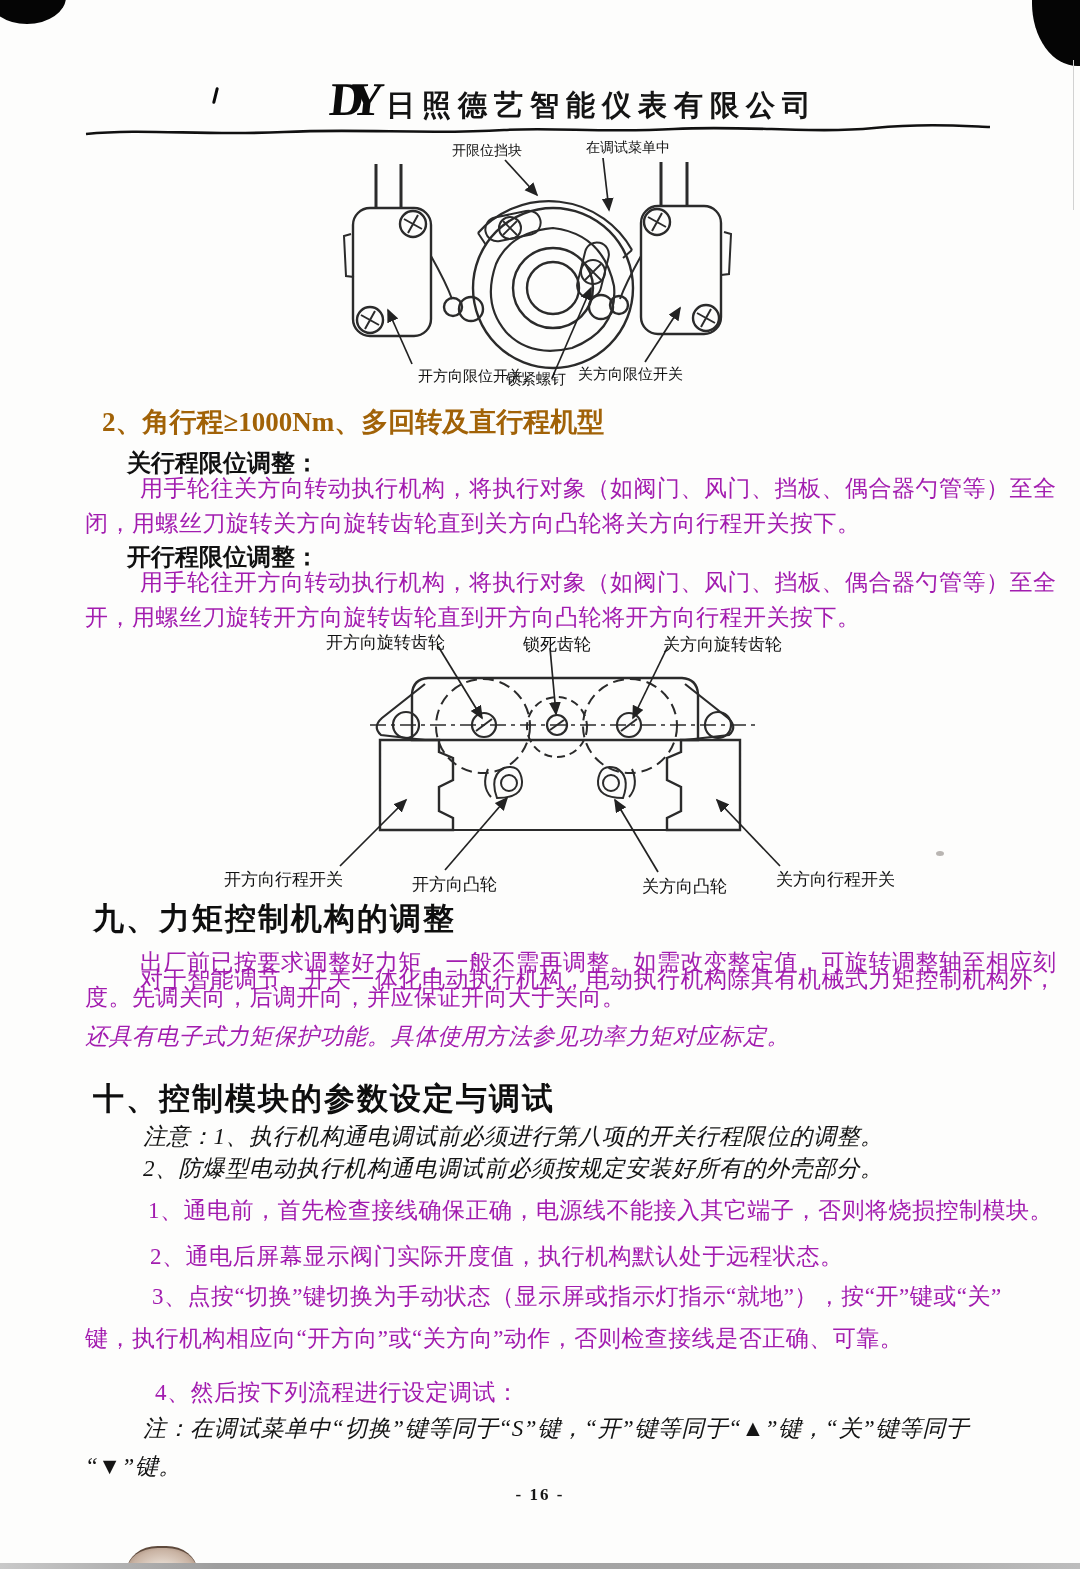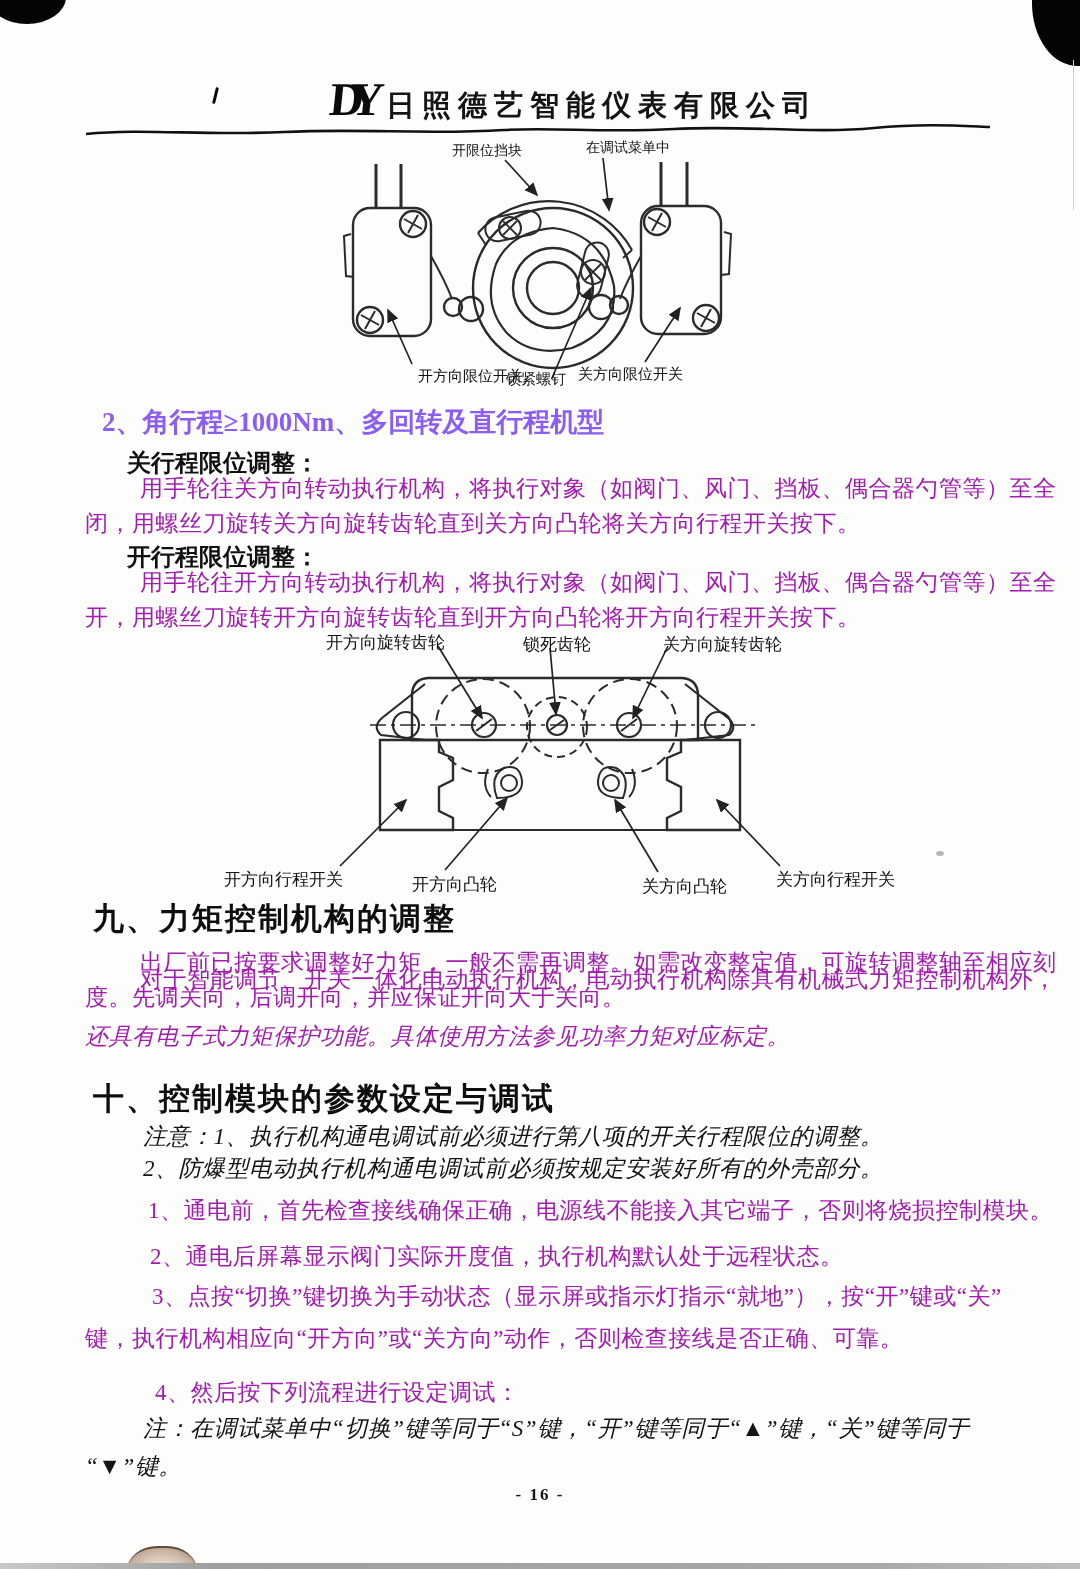"2、角行程≥1000Nm、多回转及直行程机型" .h-num { color: #8b5cf6 -> #a16207 }
